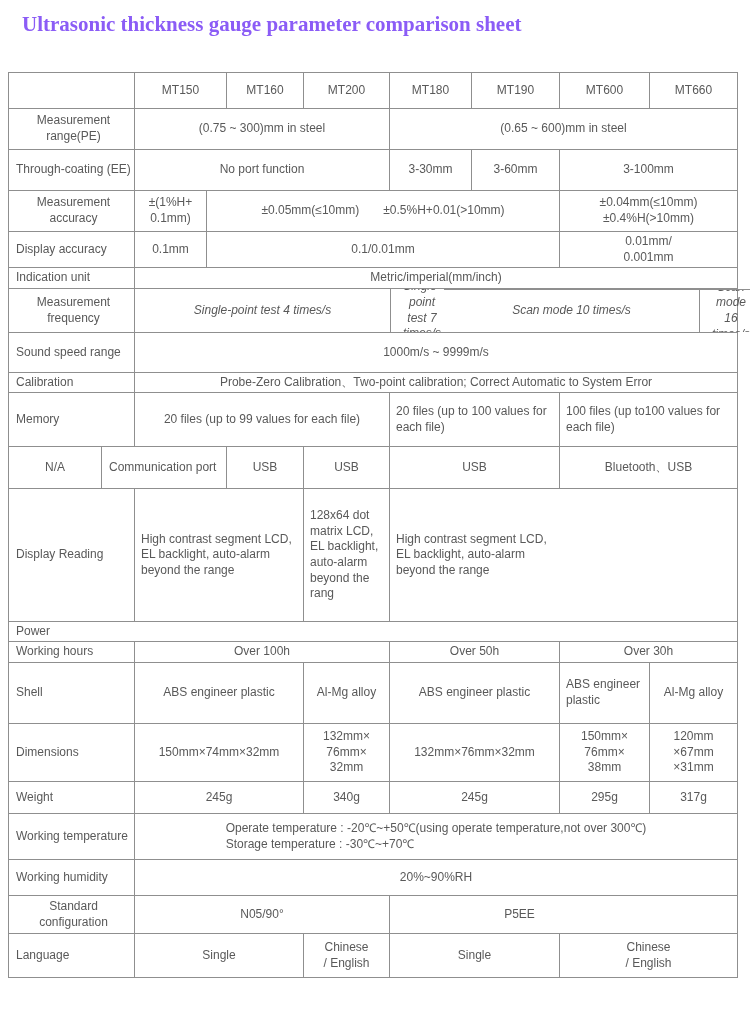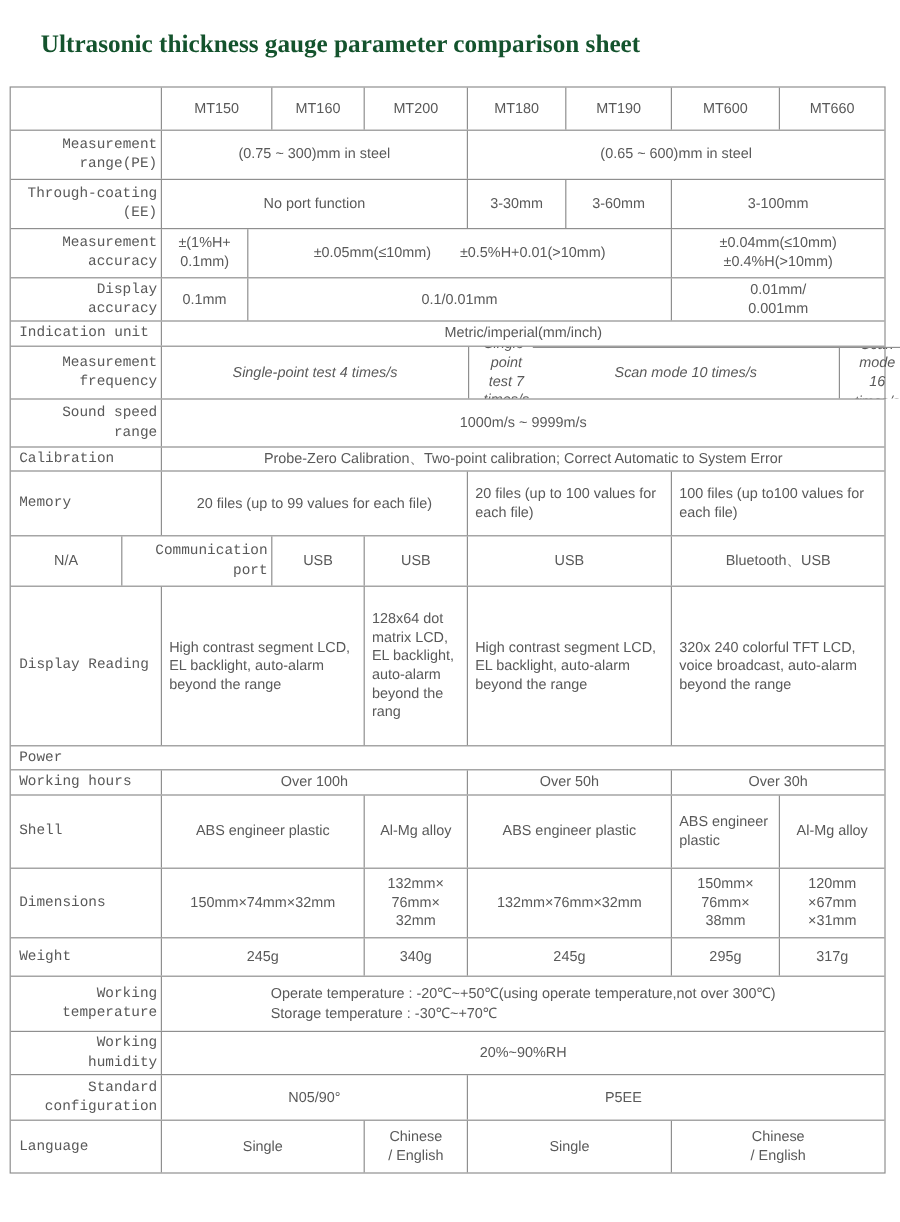"Ultrasonic thickness gauge parameter" .title { color: #14532d -> #8b5cf6; margin: 16px -> 4px }
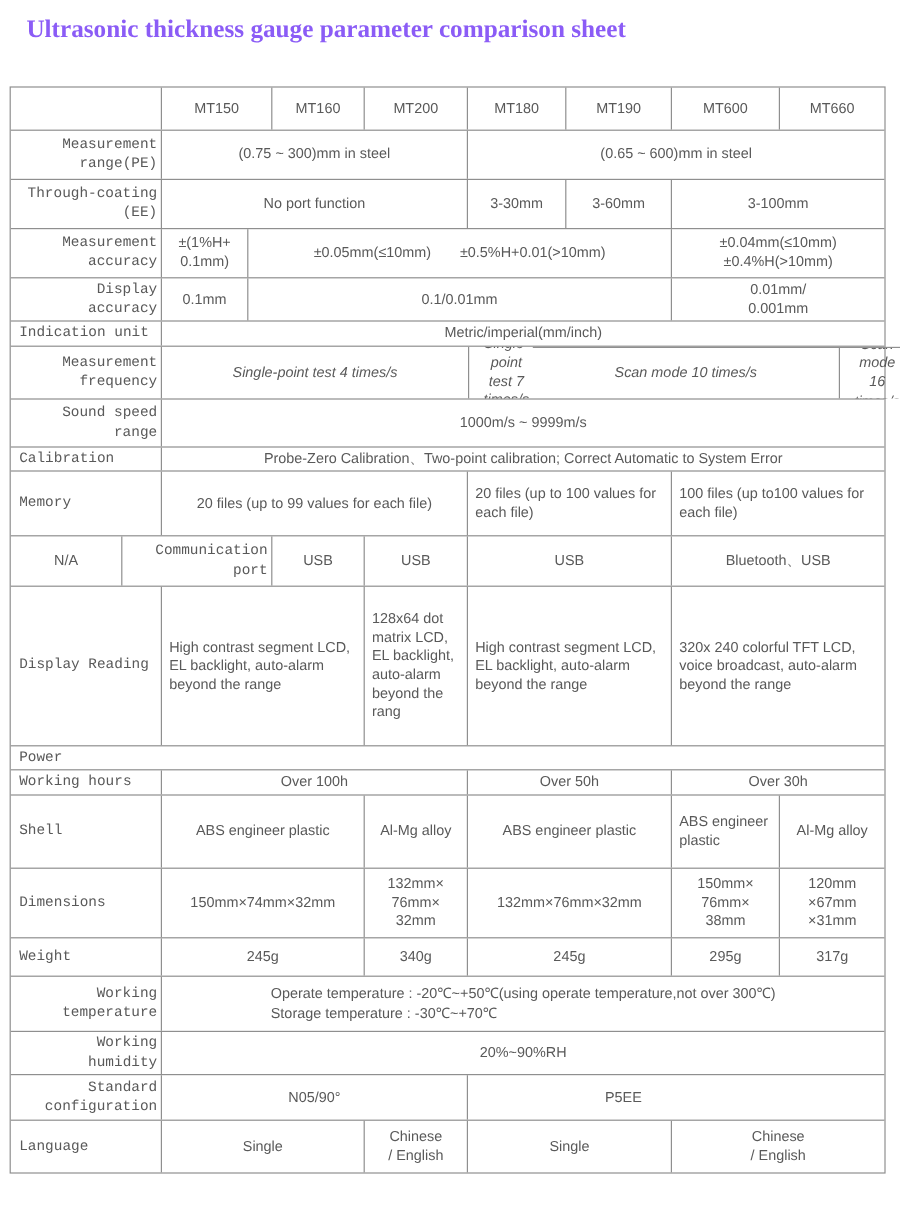"Measurement range(PE)" .label { font-family: Liberation Mono, monospace -> none; text-align: right -> center }
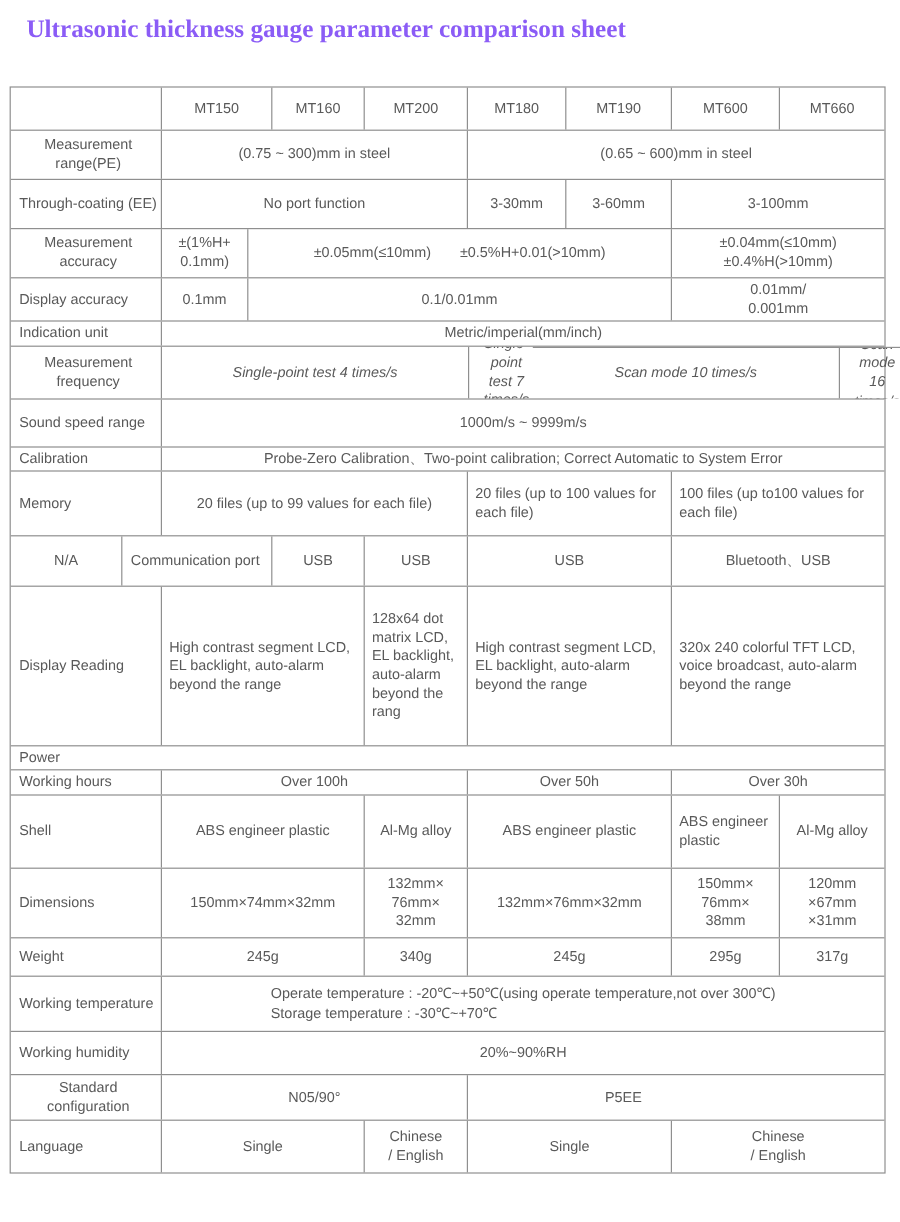"320x 240 colorful TFT LCD," div.c { html: <div>320x 240 colorful TFT LCD, voice broadcast, auto-alarm beyond the range</div> -> none }
